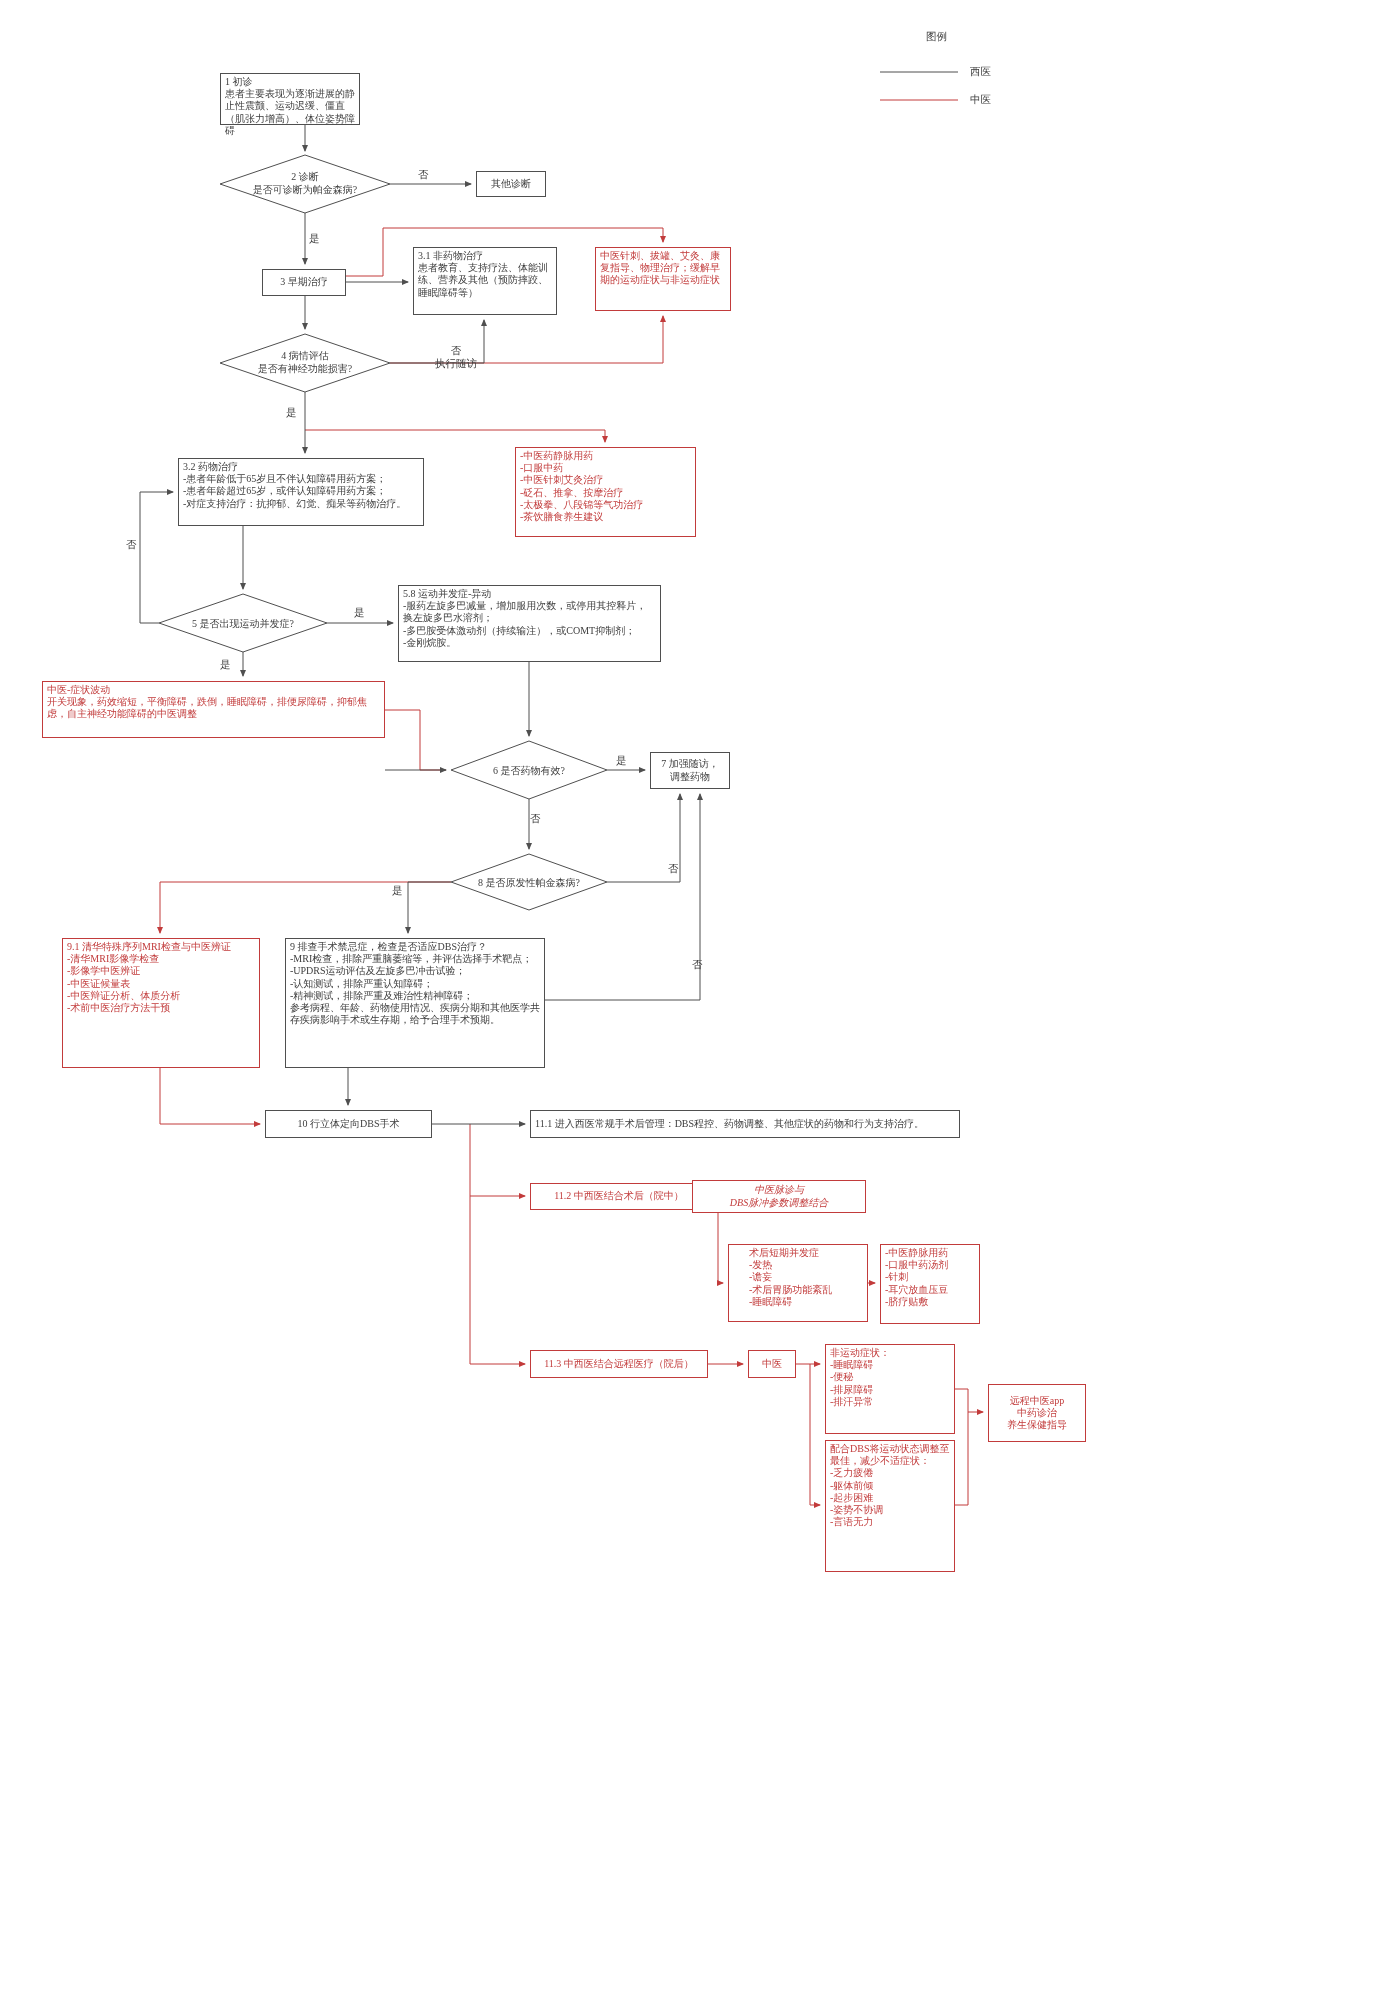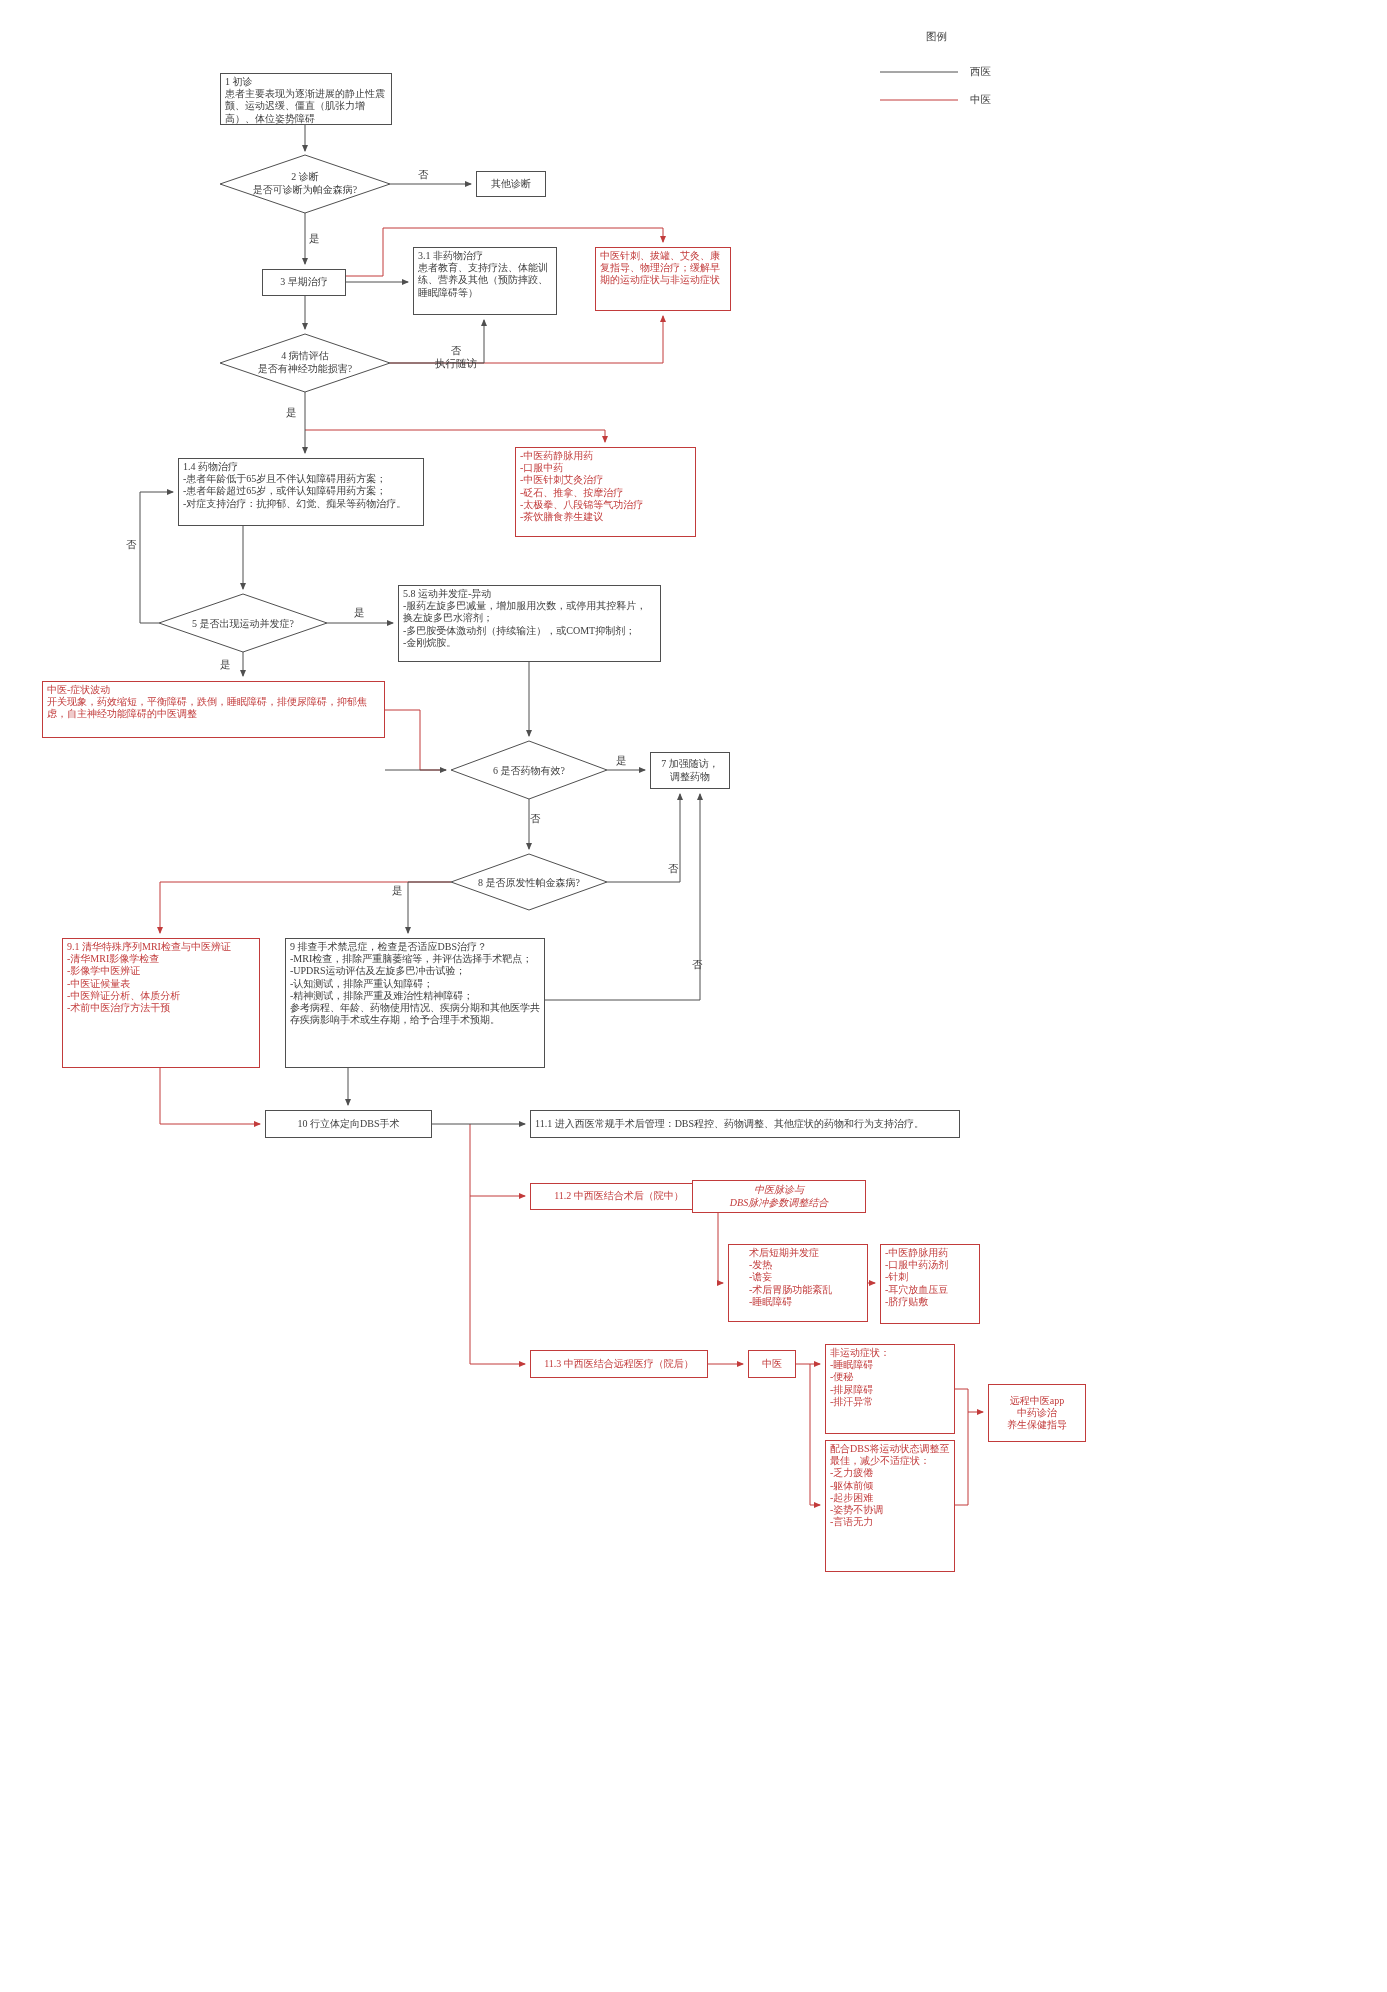"1 初诊" div.node { width: 172px -> 140px }
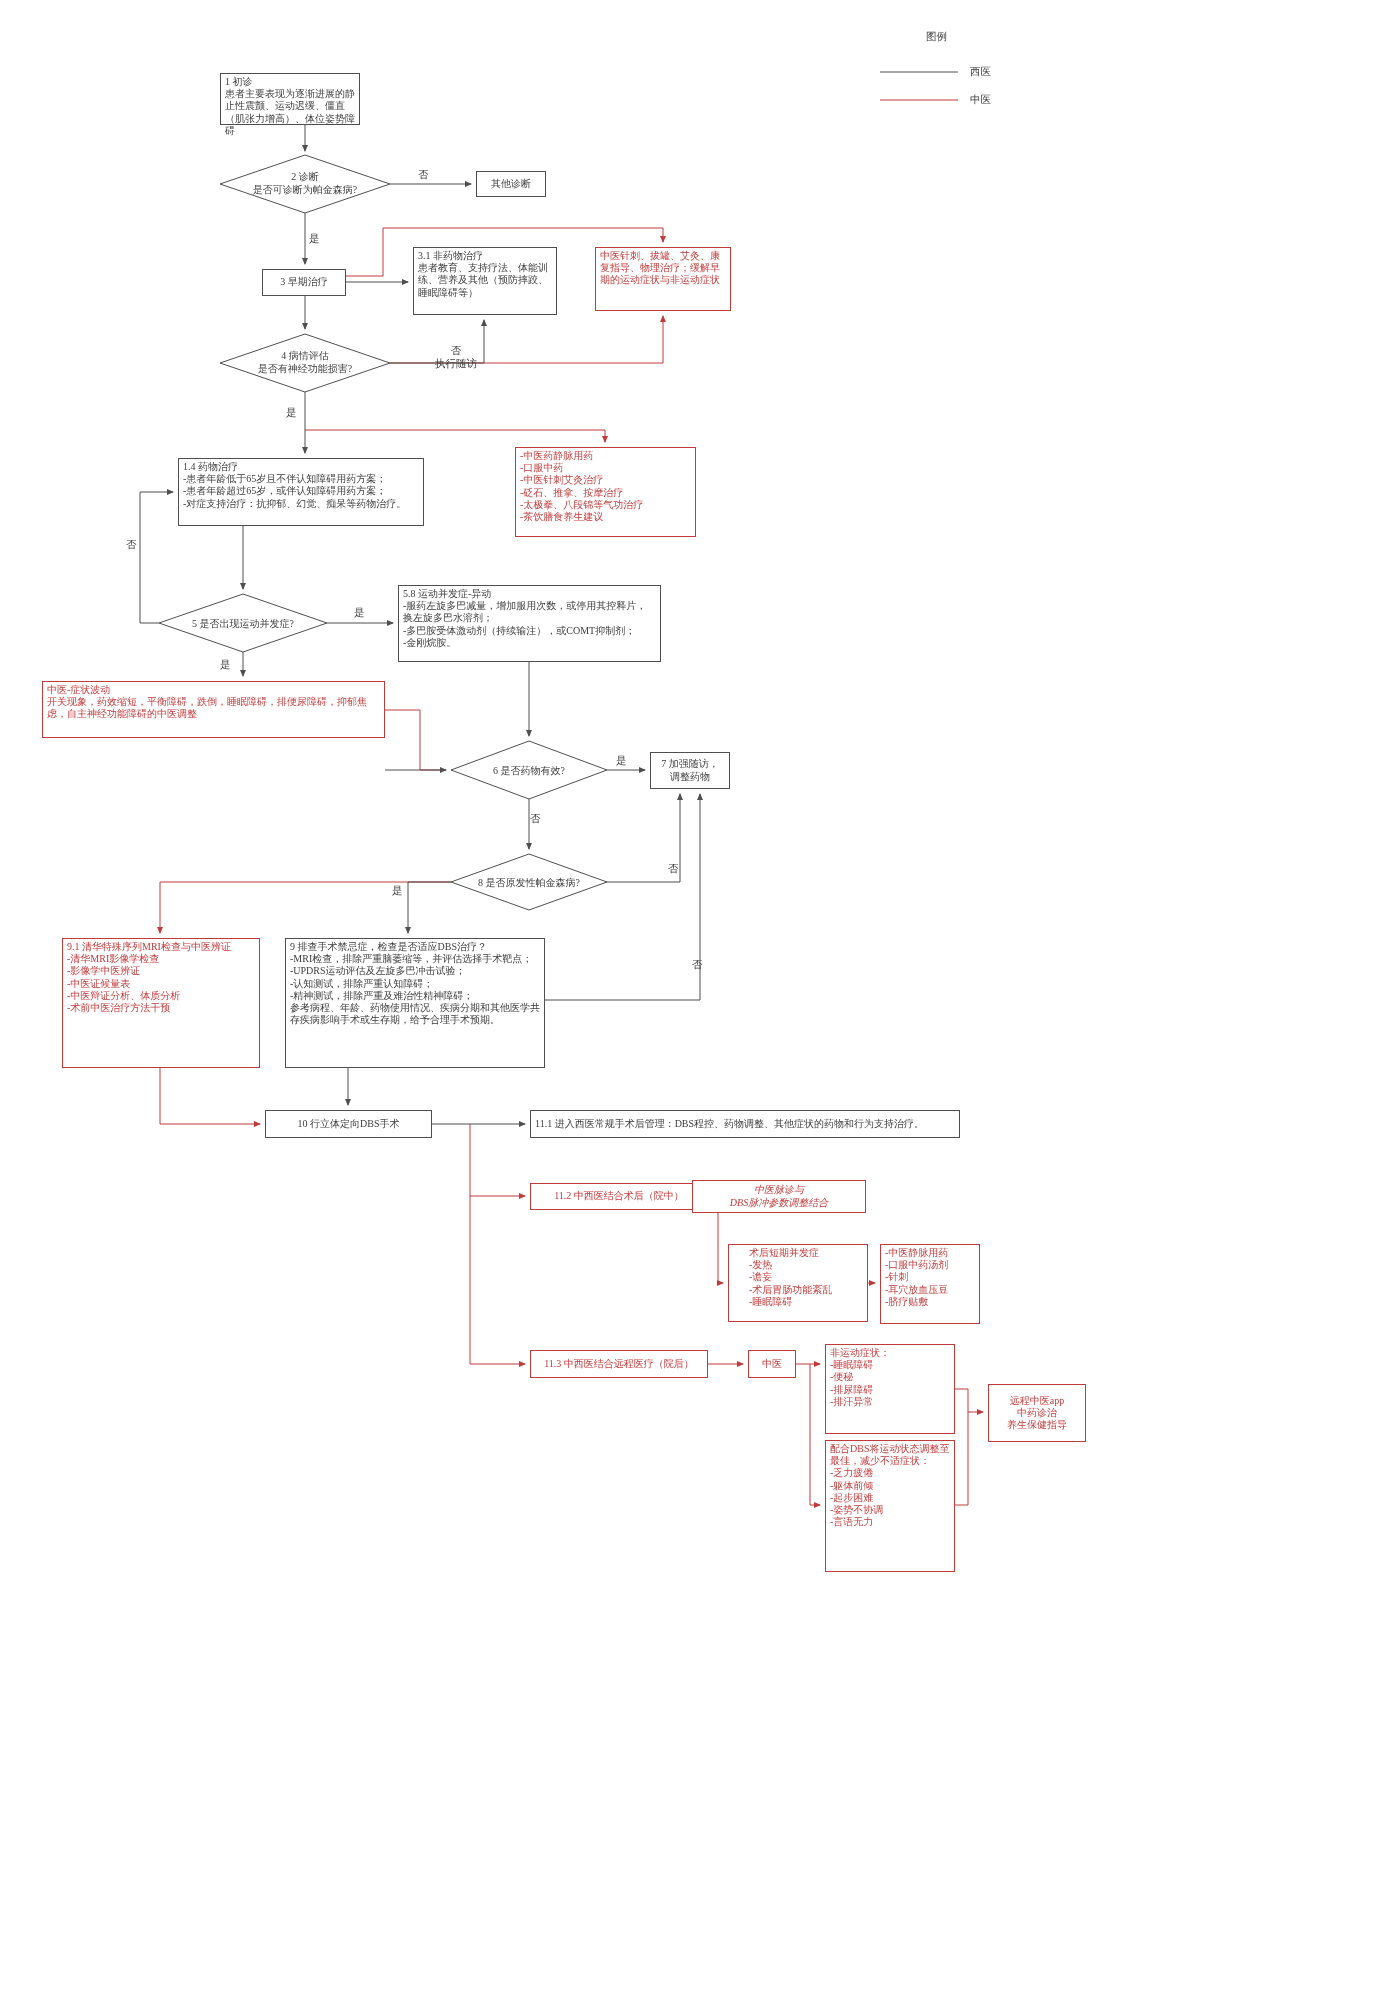"1.4 药物治疗" div.node { text: 1.4 -> 3.2 }
